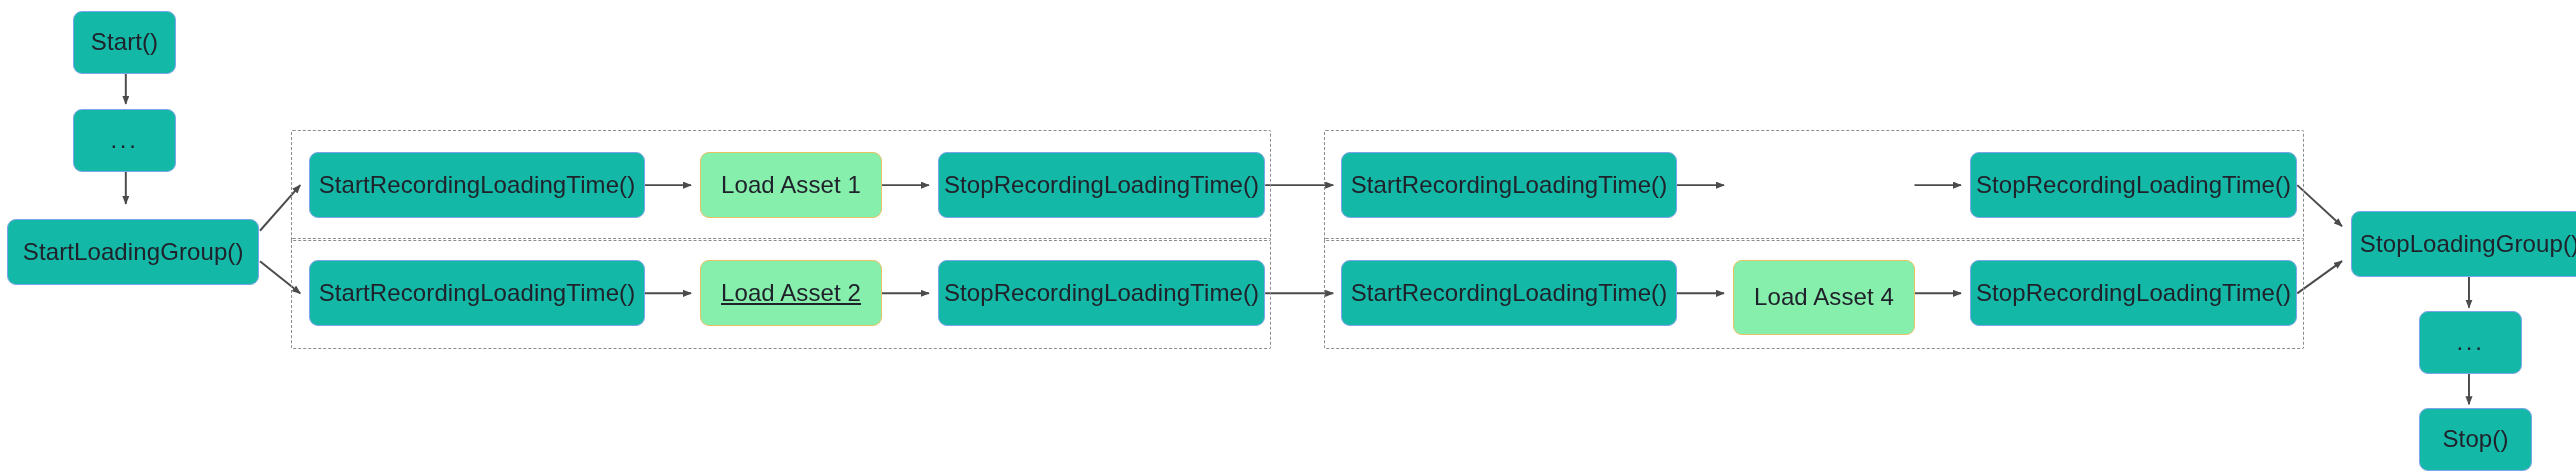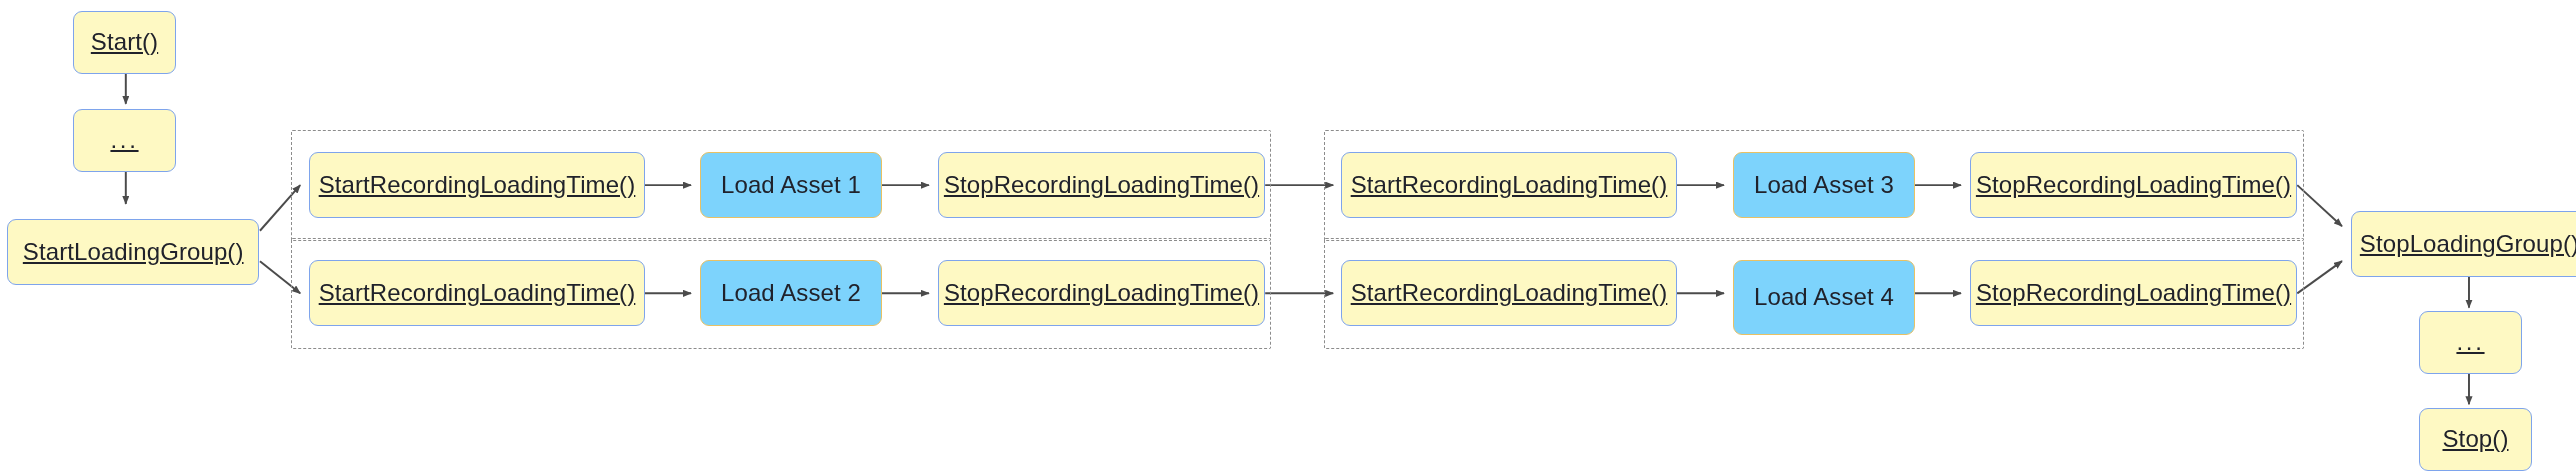"Start()" .node.blue { background: #fef9c3 -> #14b8a6; text-decoration: underline -> none }
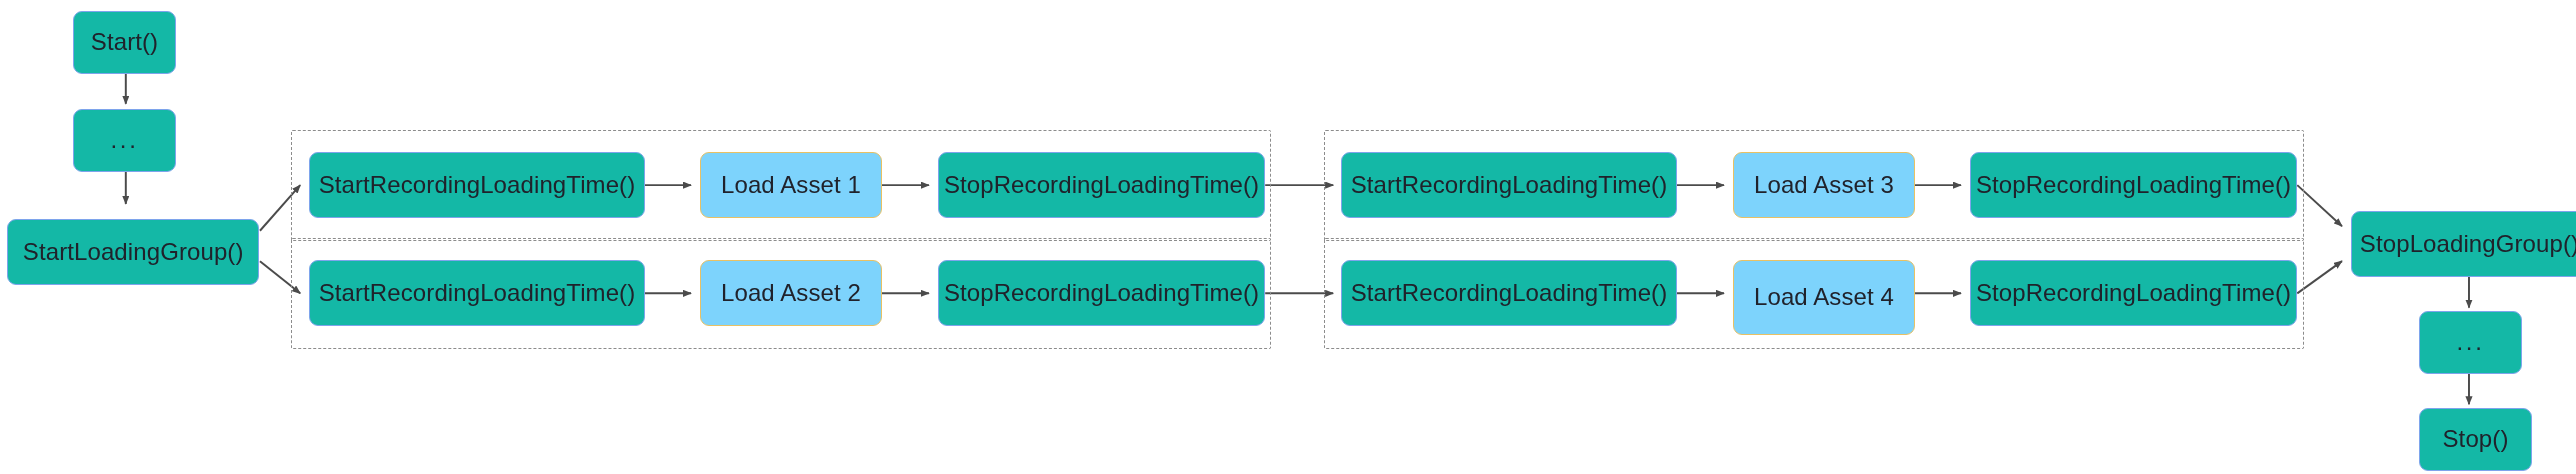"Load Asset 1" .node.yellow { background: #7dd3fc -> #86efac }
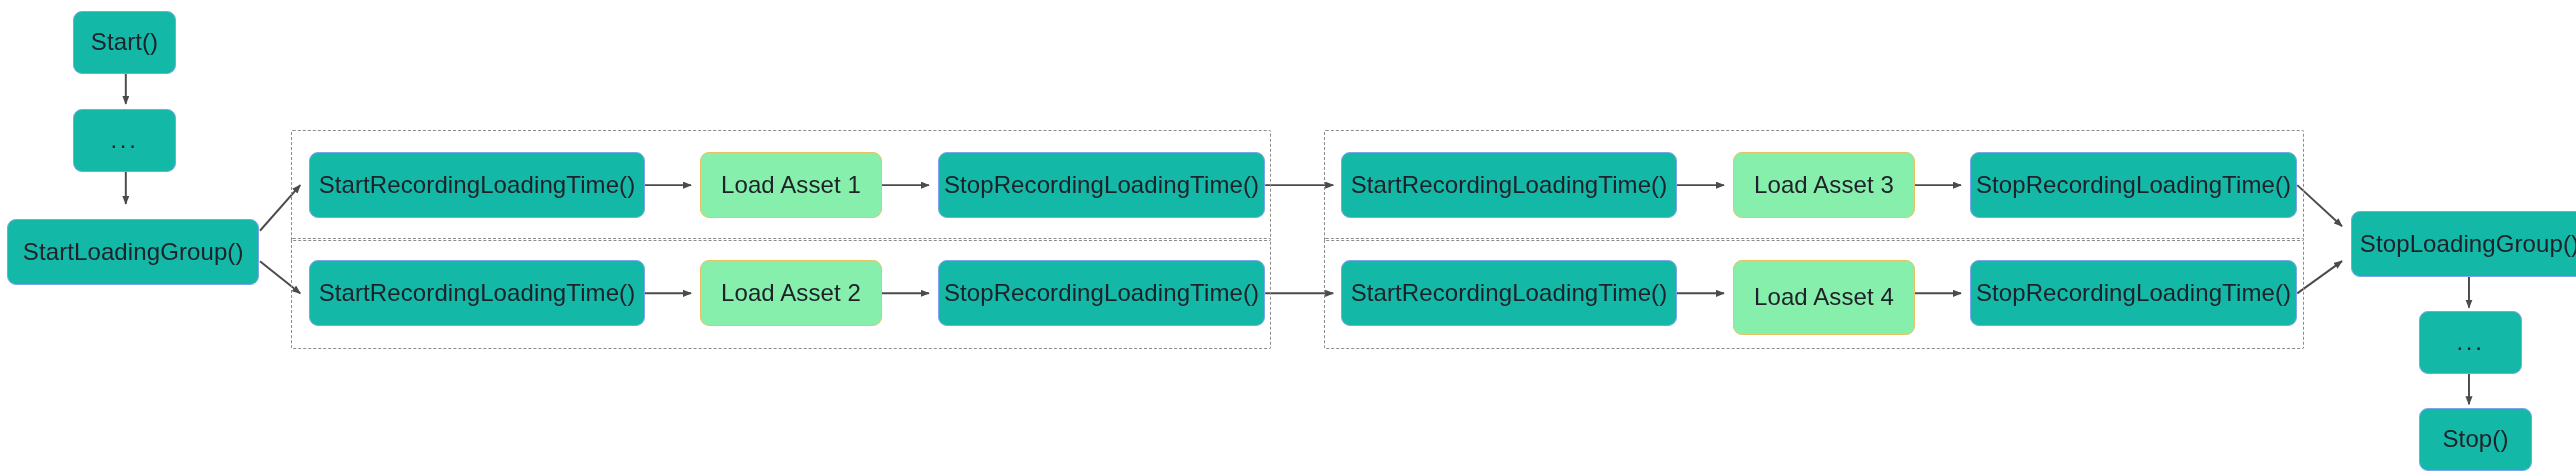"Load Asset 3" div.node { html: <div>Load Asset 3</div> -> none }
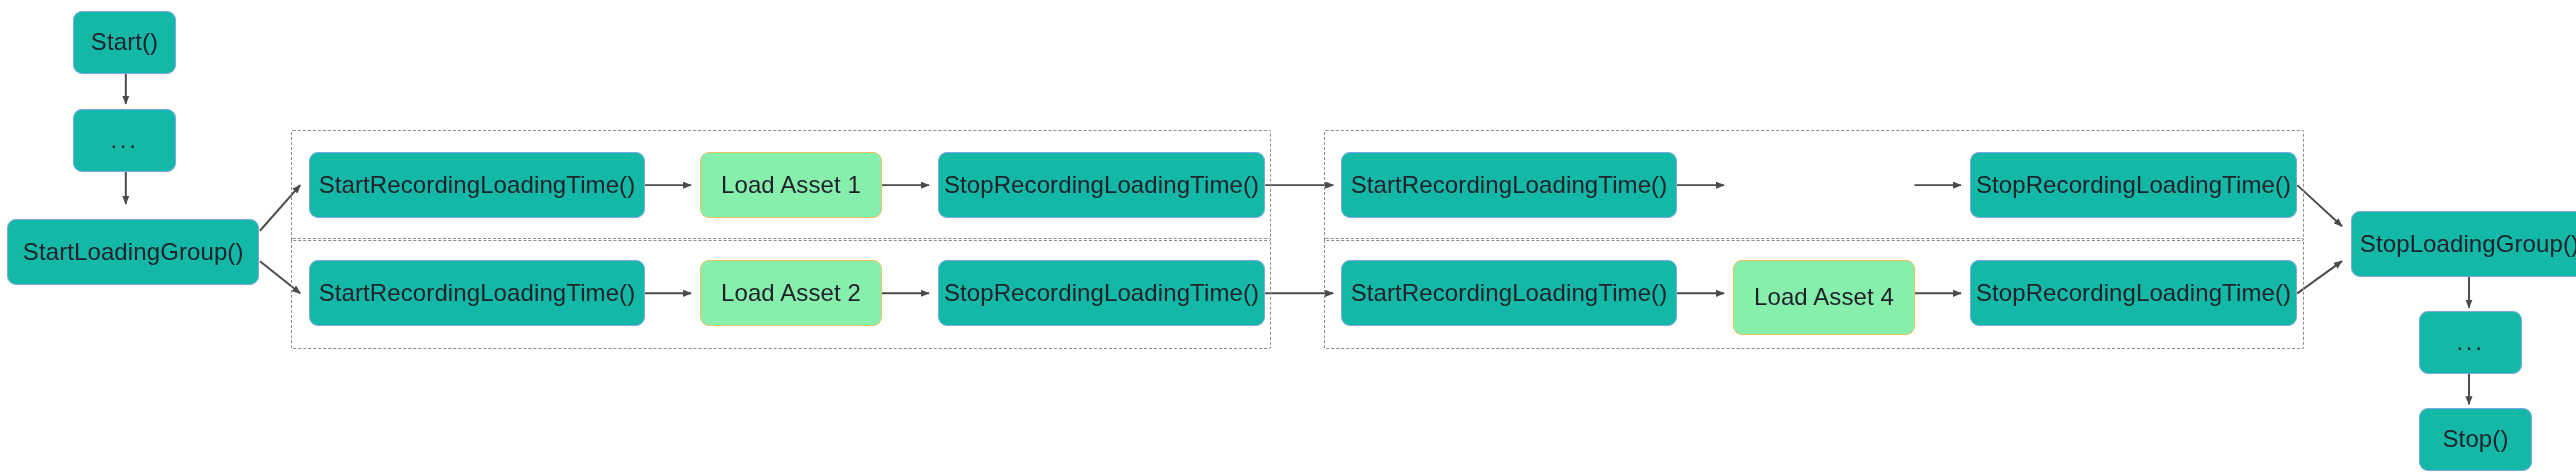"Load Asset 2" div.node { text-decoration: none -> underline }
